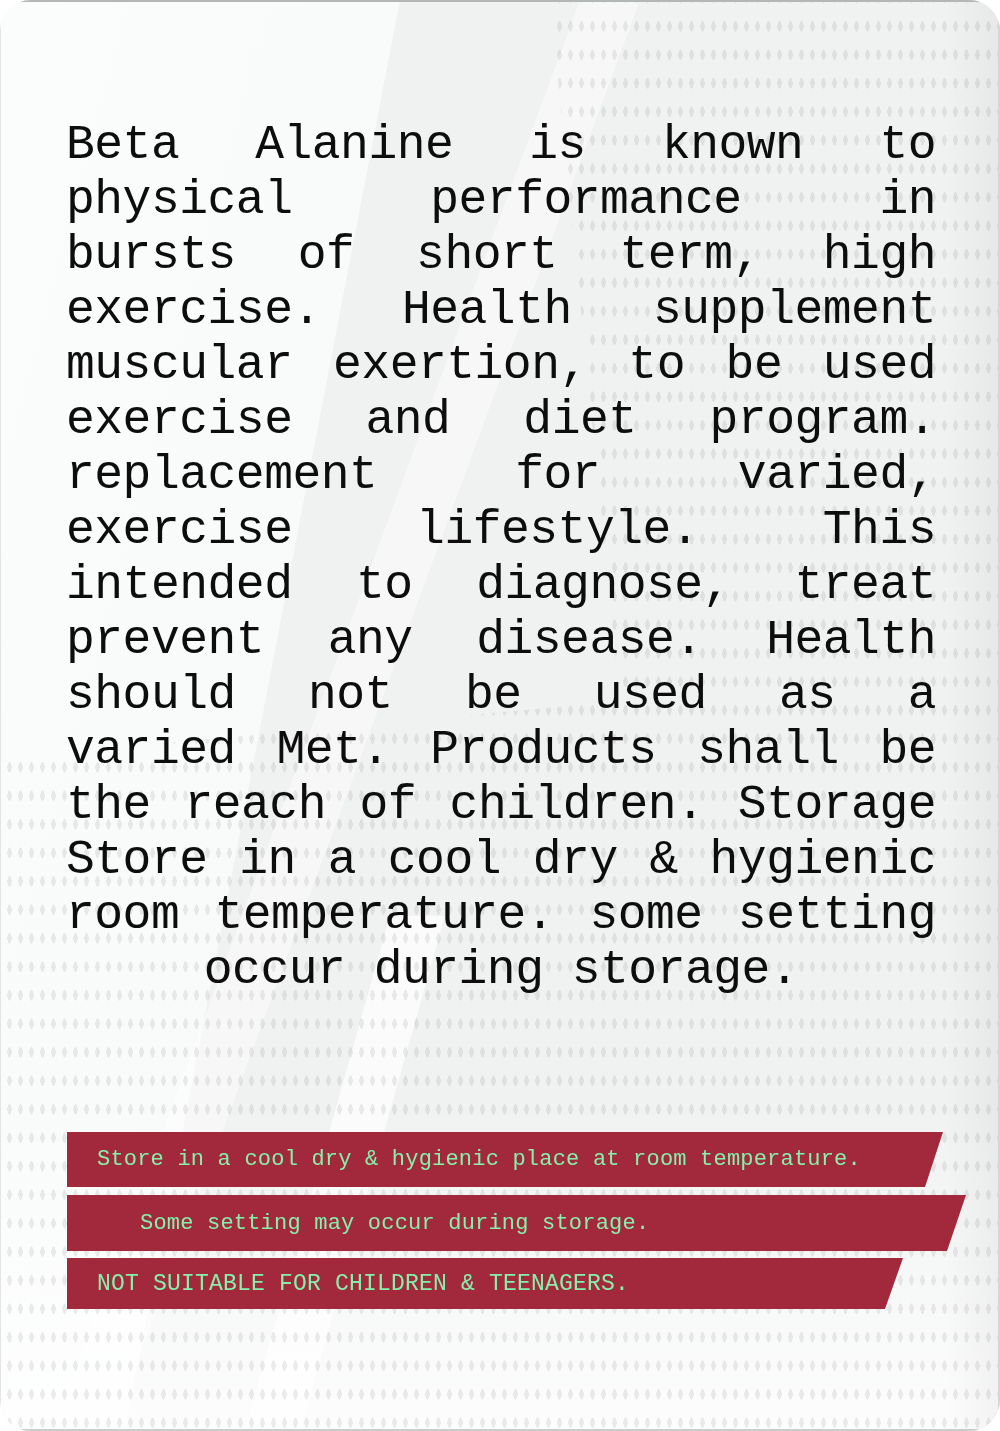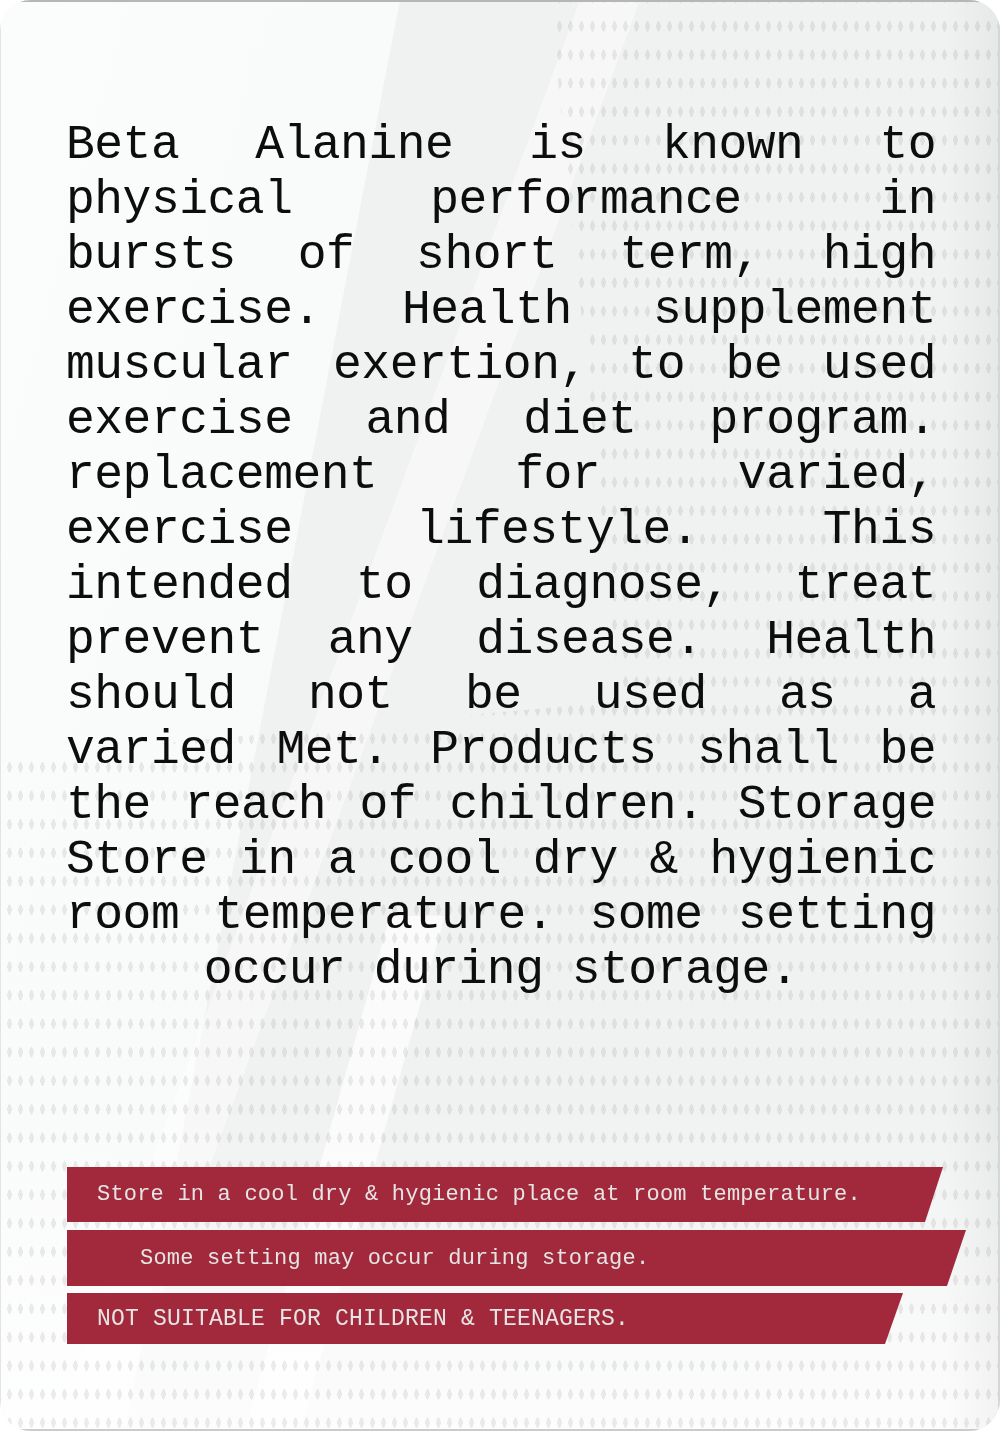"Store in a cool dry & hygienic place at room" .banner { color: #e5e5e5 -> #86efac; margin-top: 35px -> none }
